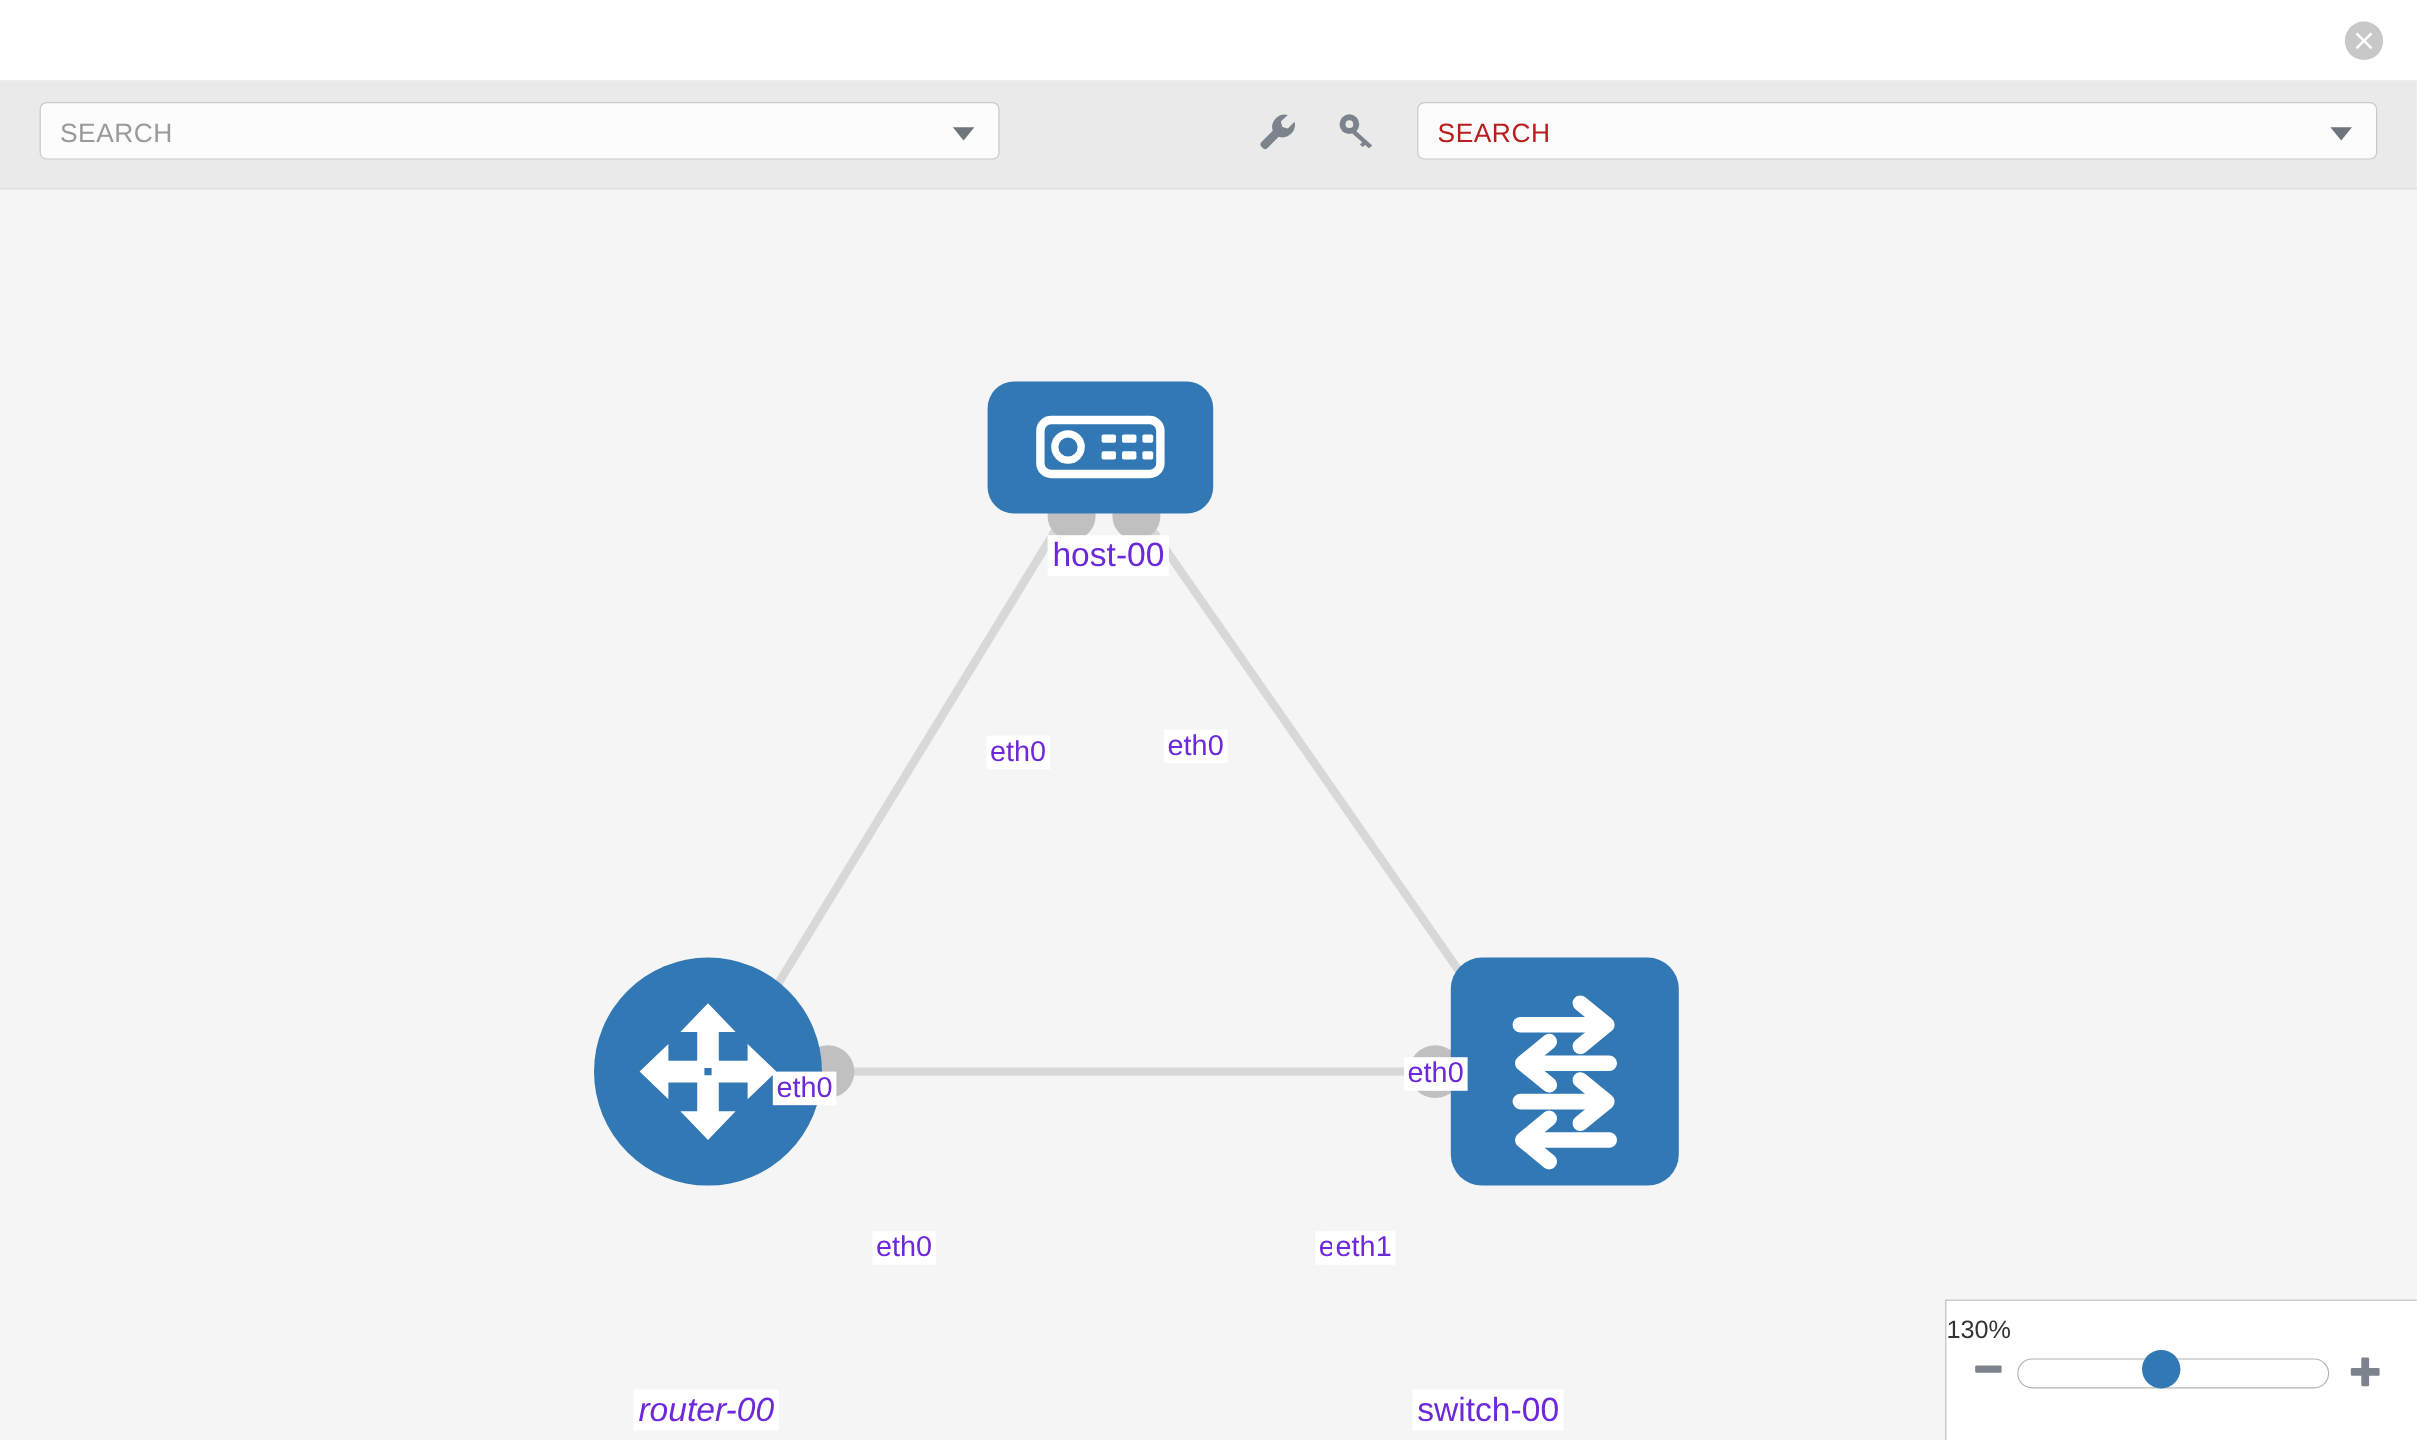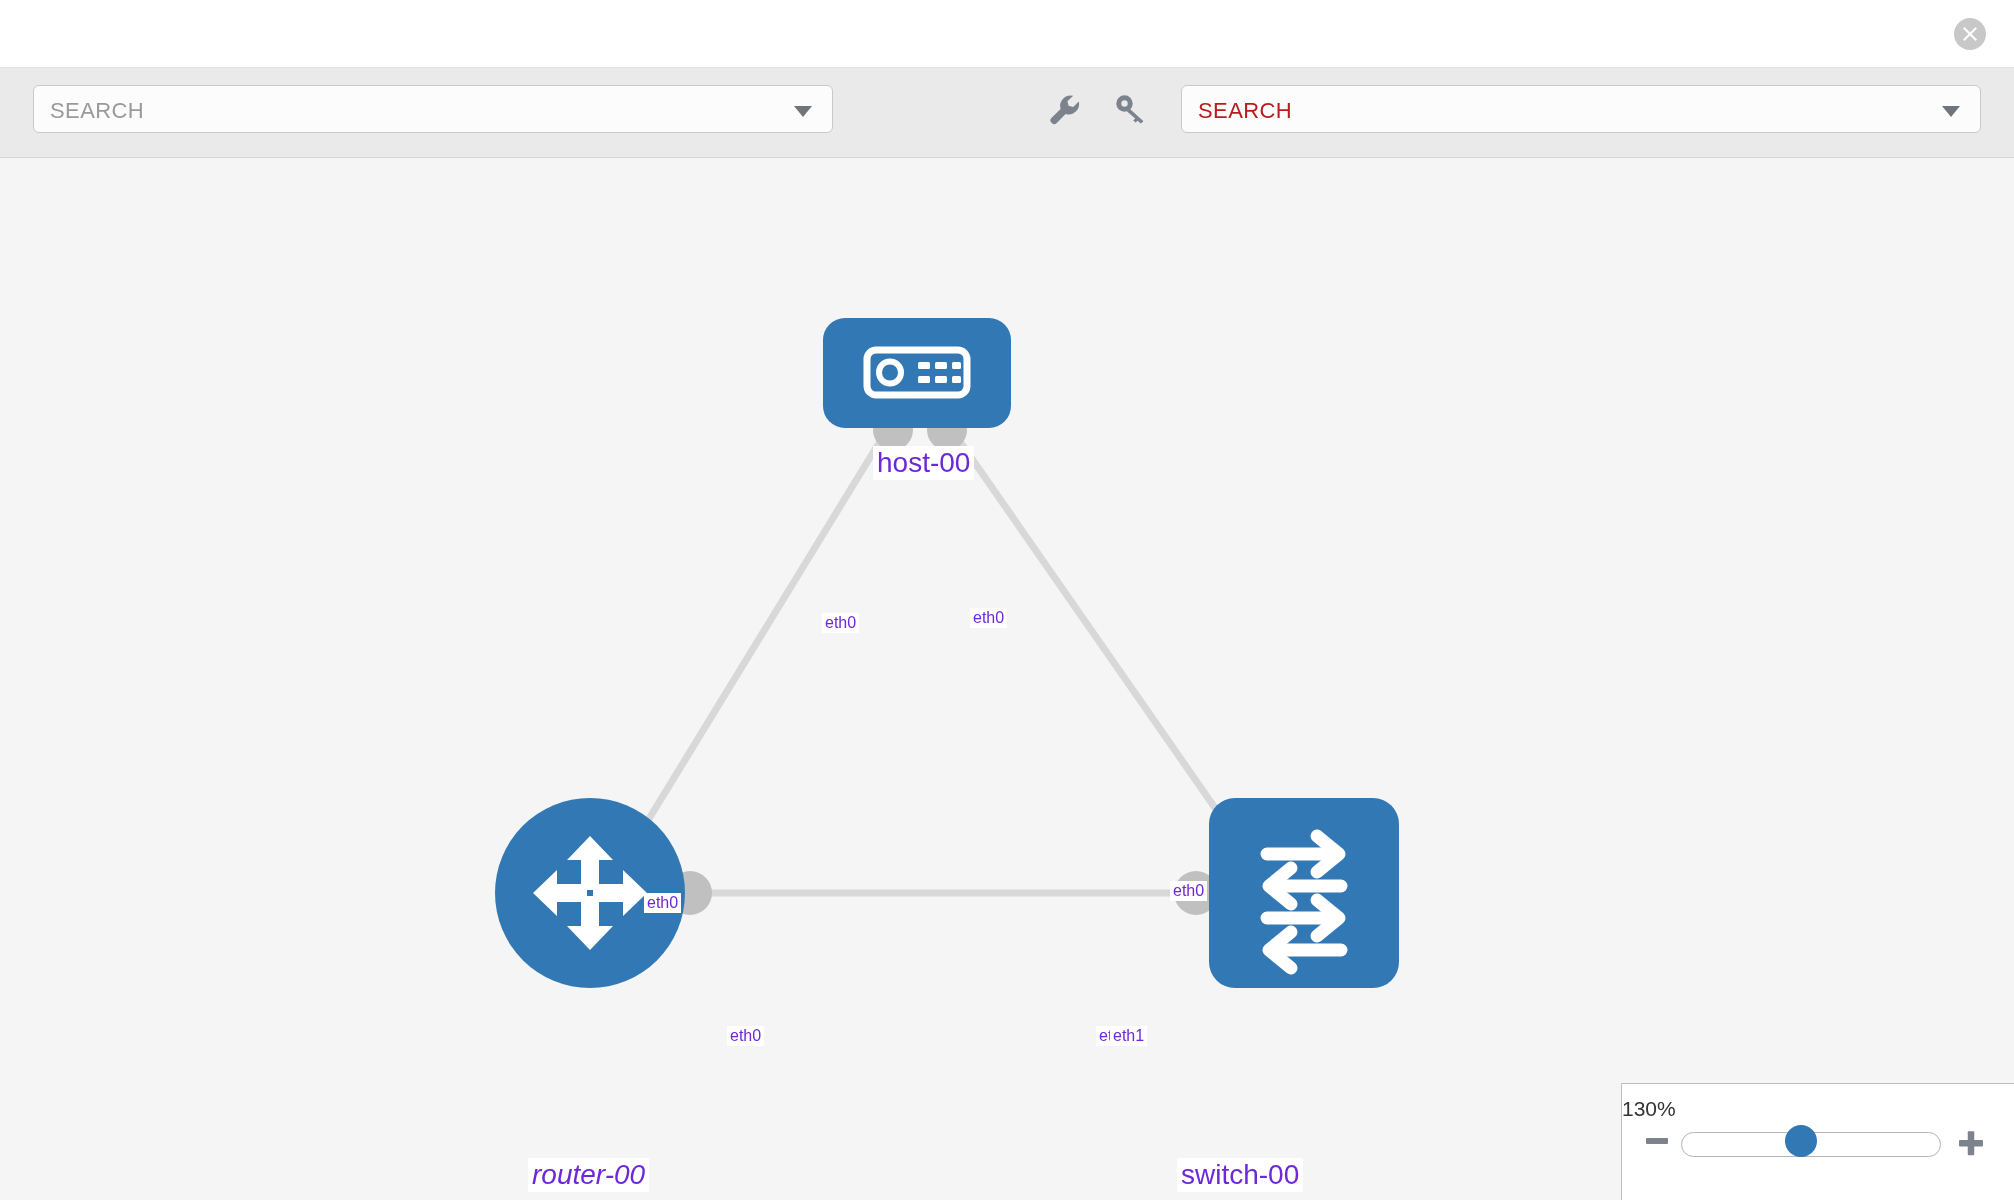"eth0" .nlabel.small { font-size: 16px -> 24px }
